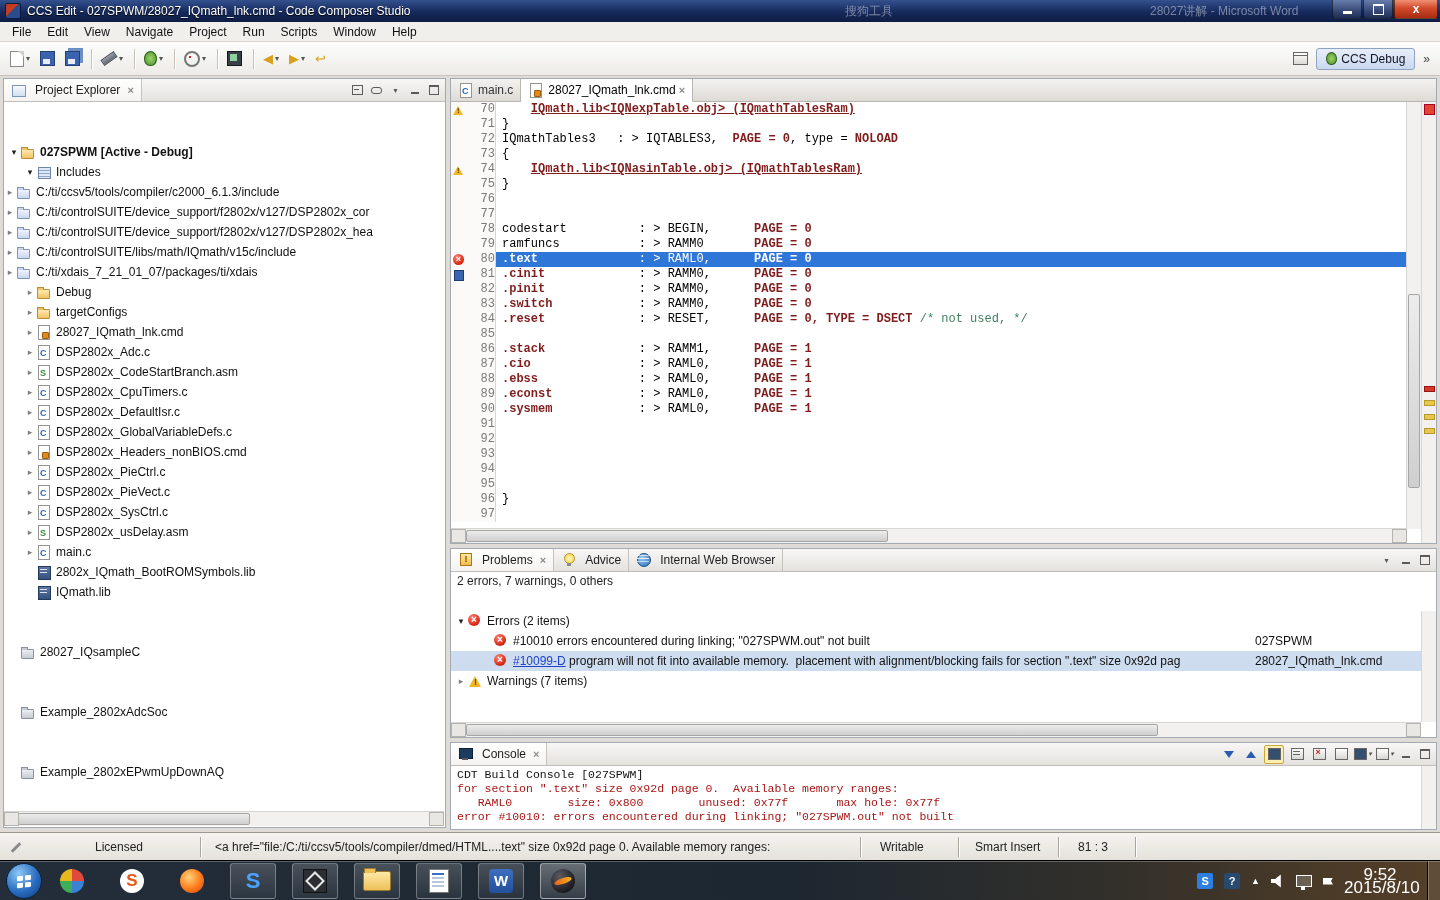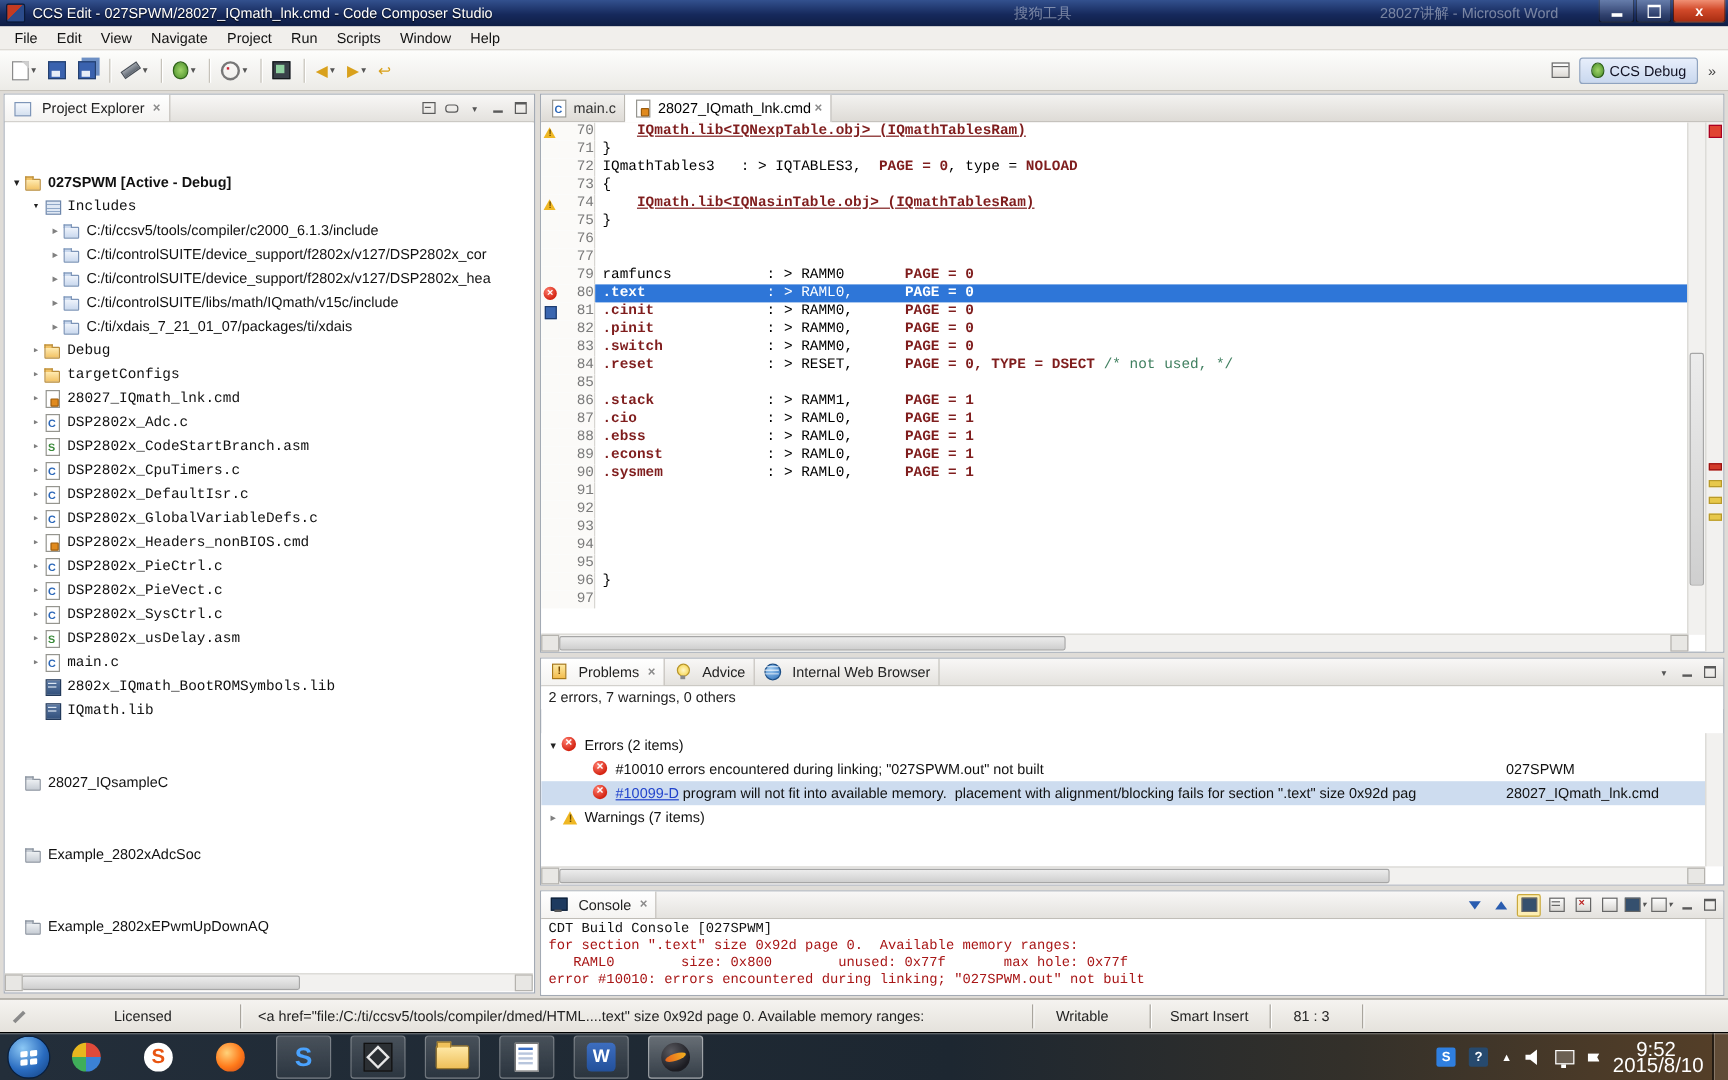"Includes" .d1 { font-family: Liberation Mono, monospace -> none }
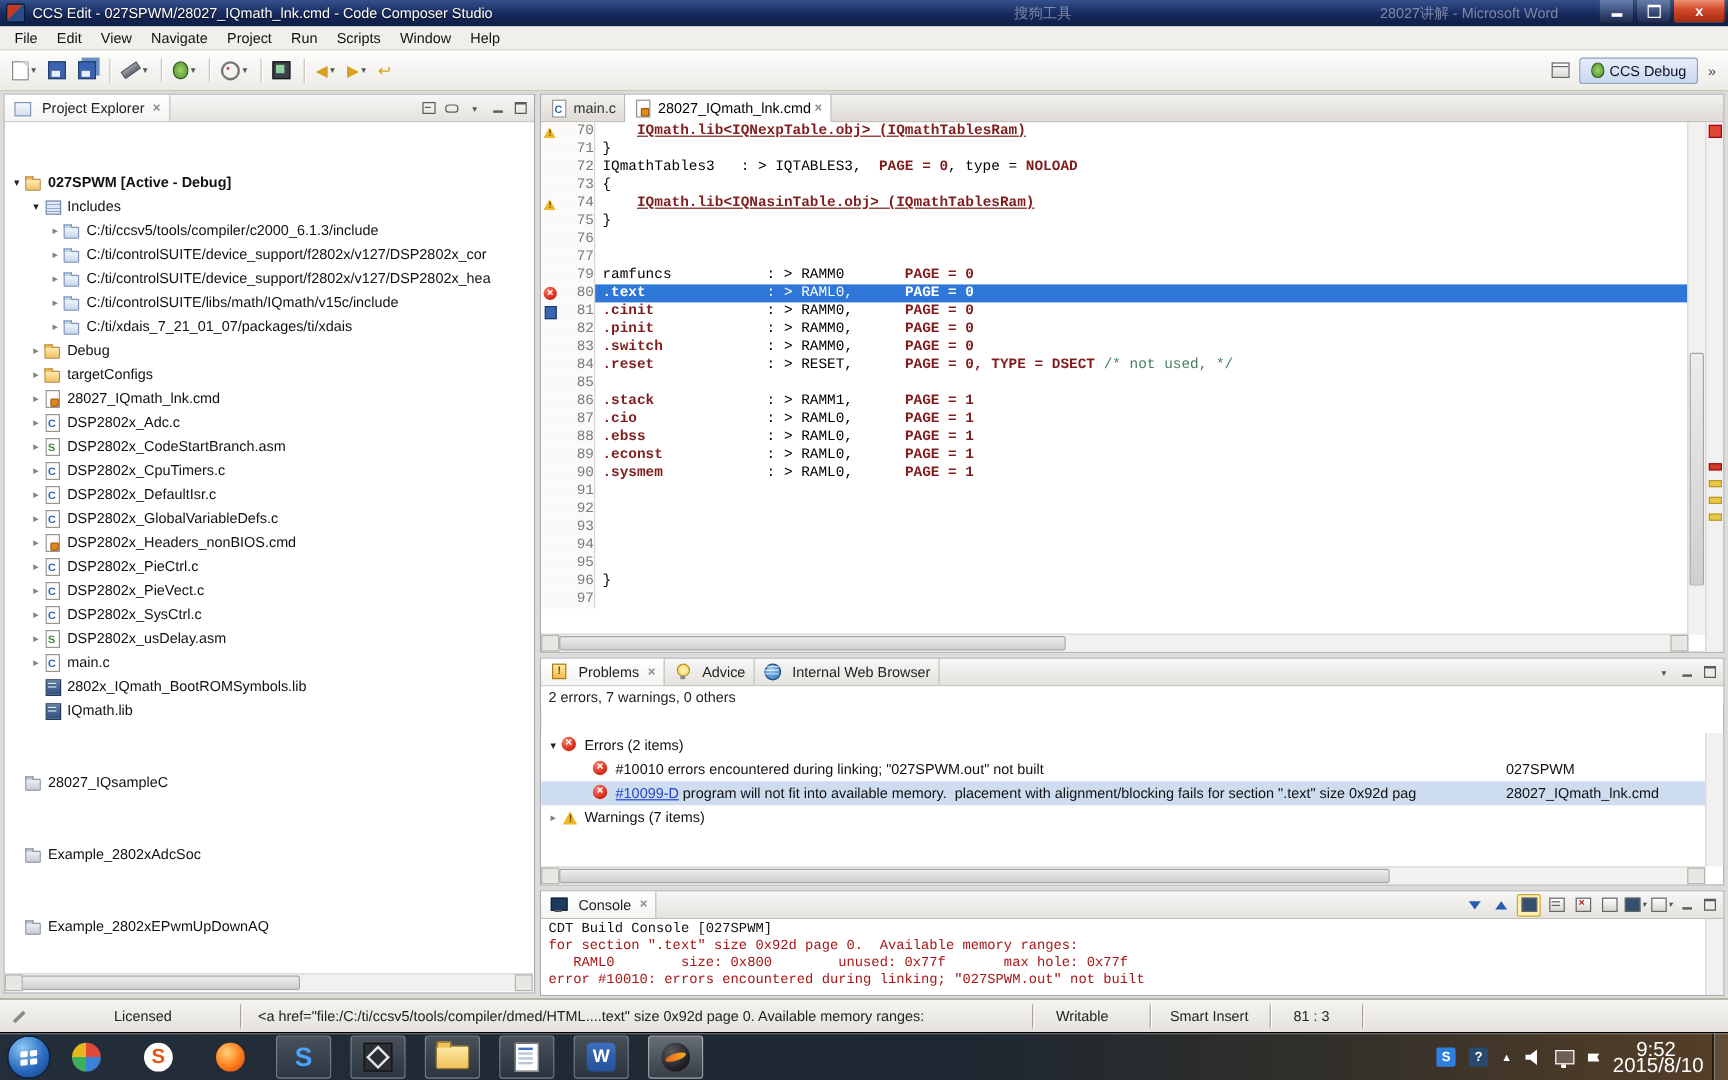"C:/ti/ccsv5/tools/compiler/c2000_6.1.3/i" .d2 { padding-left: 36px -> none }
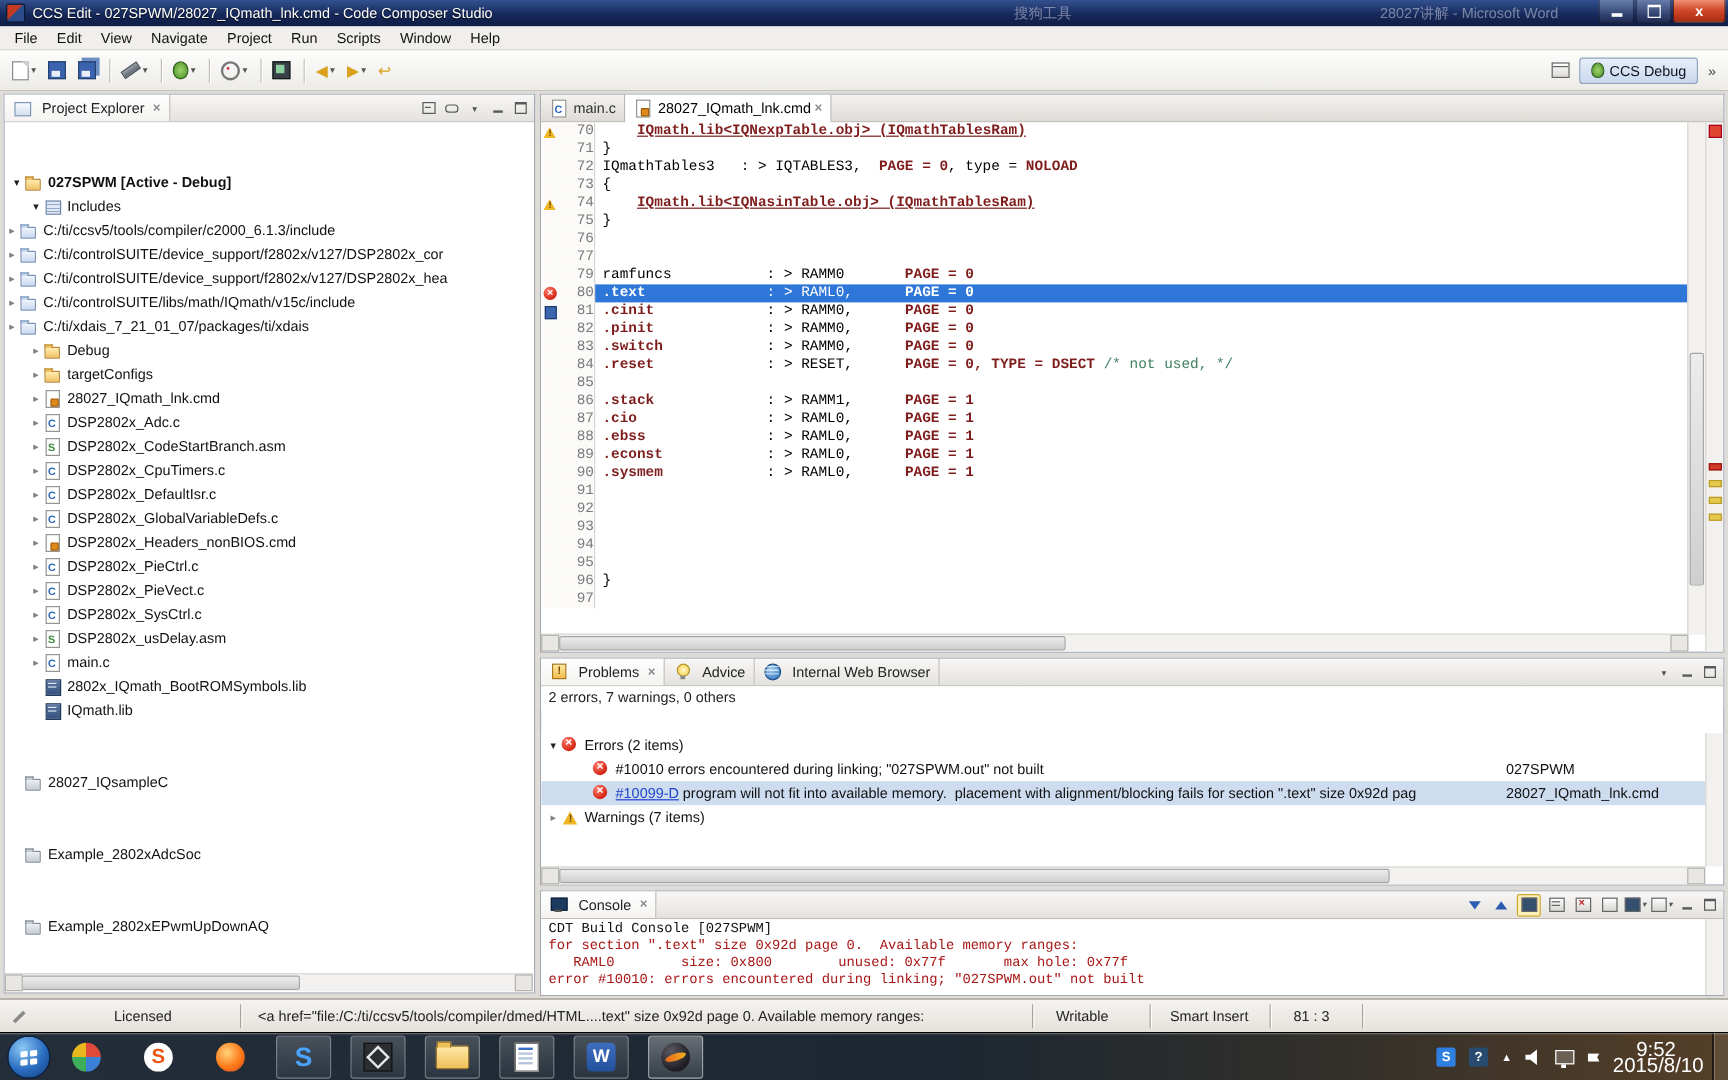"78" div.code-line { html: none -> <div> <span></span> <span>78</span> <span><span>codestart : &gt; BEGIN, </span><span>PAGE = 0</span></span> </div> }
